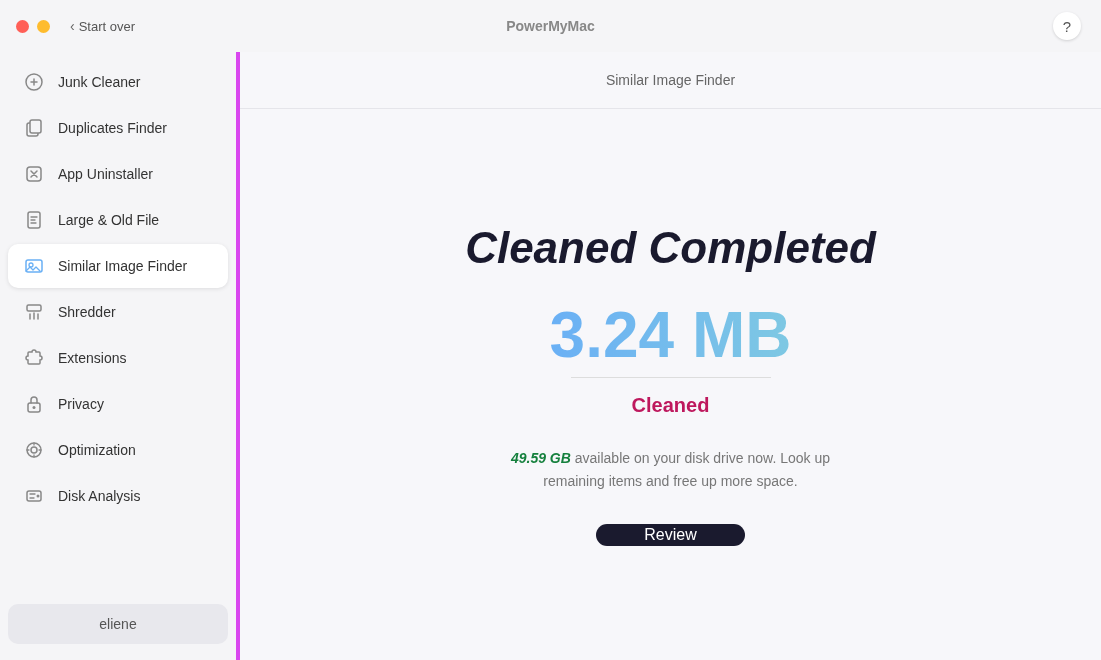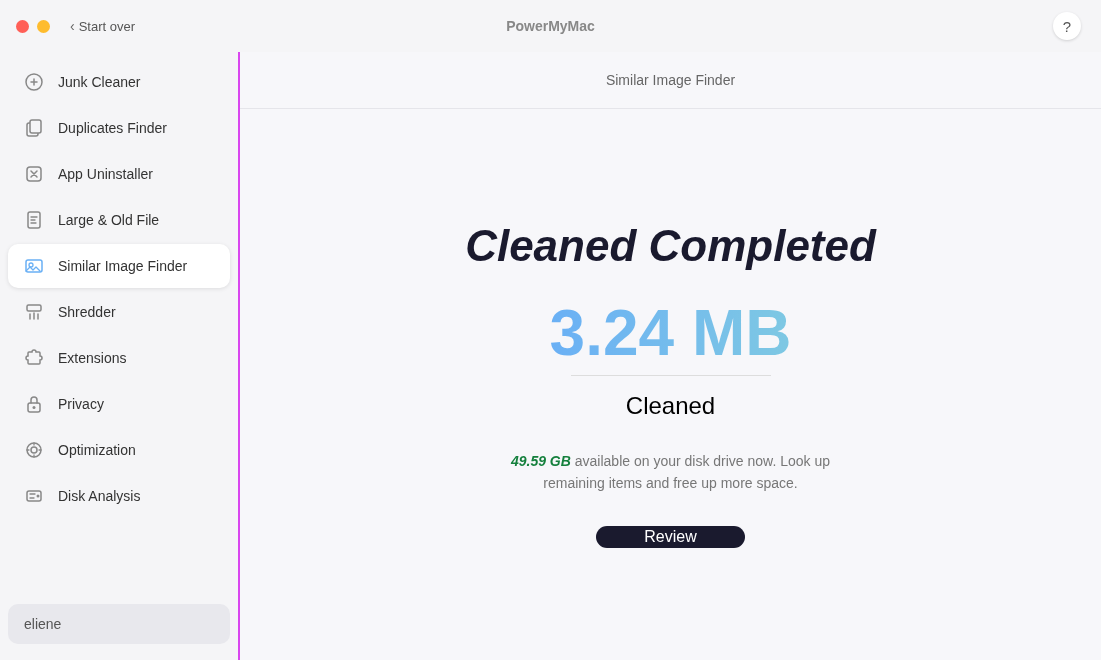"Junk Cleaner" .sidebar { border-right: 2px solid #d946ef -> 4px solid #d946ef }
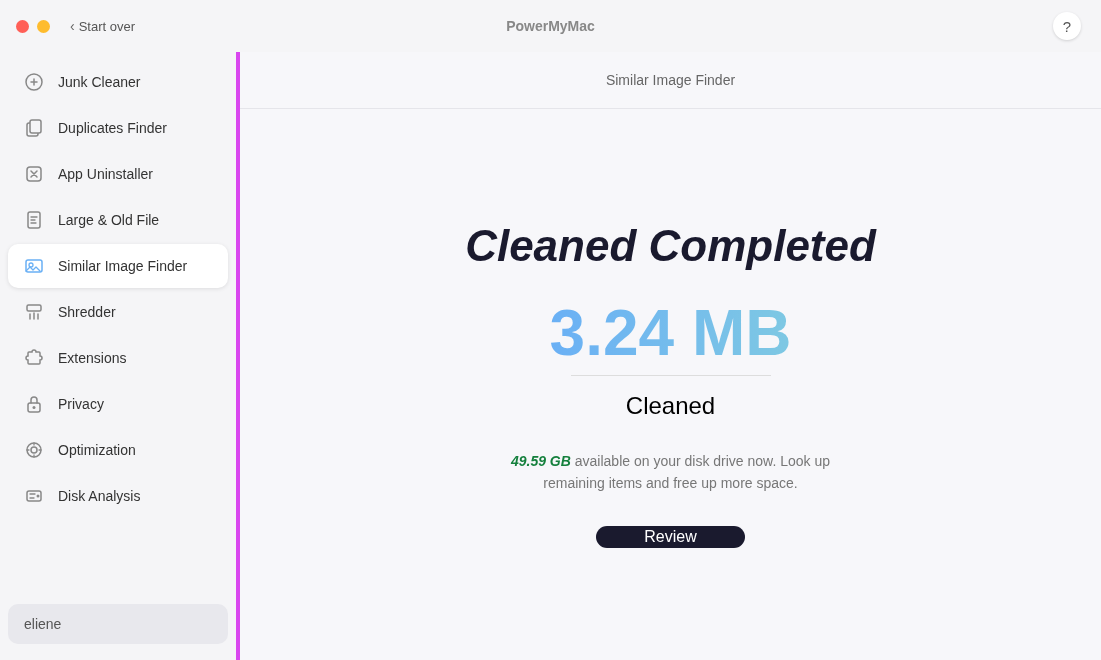"Cleaned" .cleaned-label { color: #000000 -> #be185d; font-size: 24px -> 20px; font-weight: 400 -> 700 }
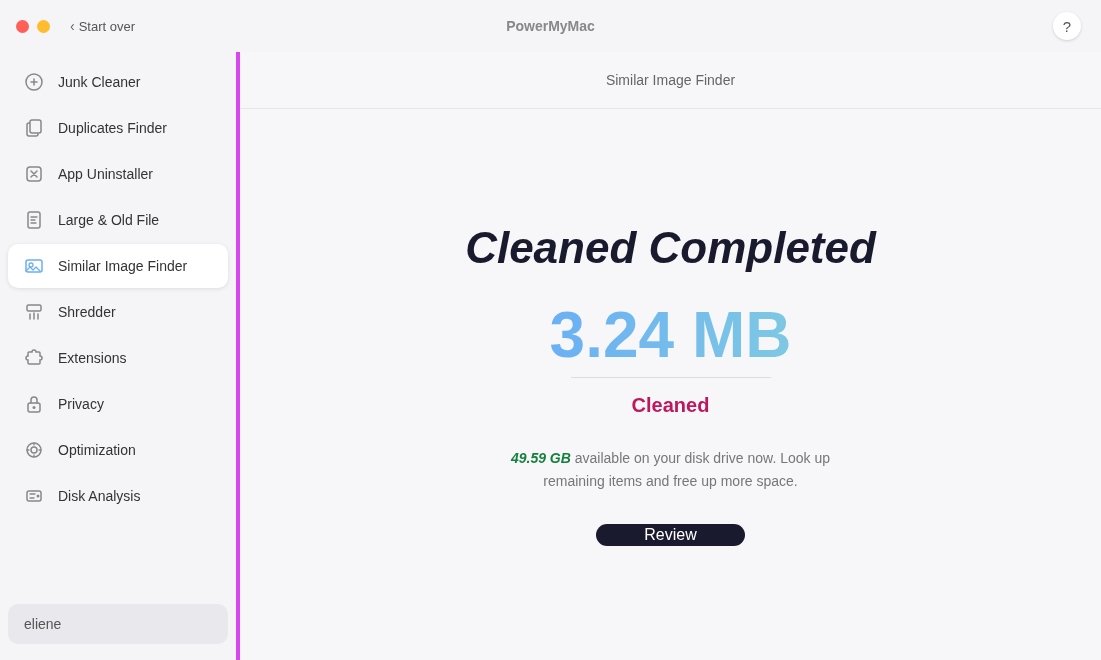"eliene" .sidebar-footer { text-align: none -> center }
